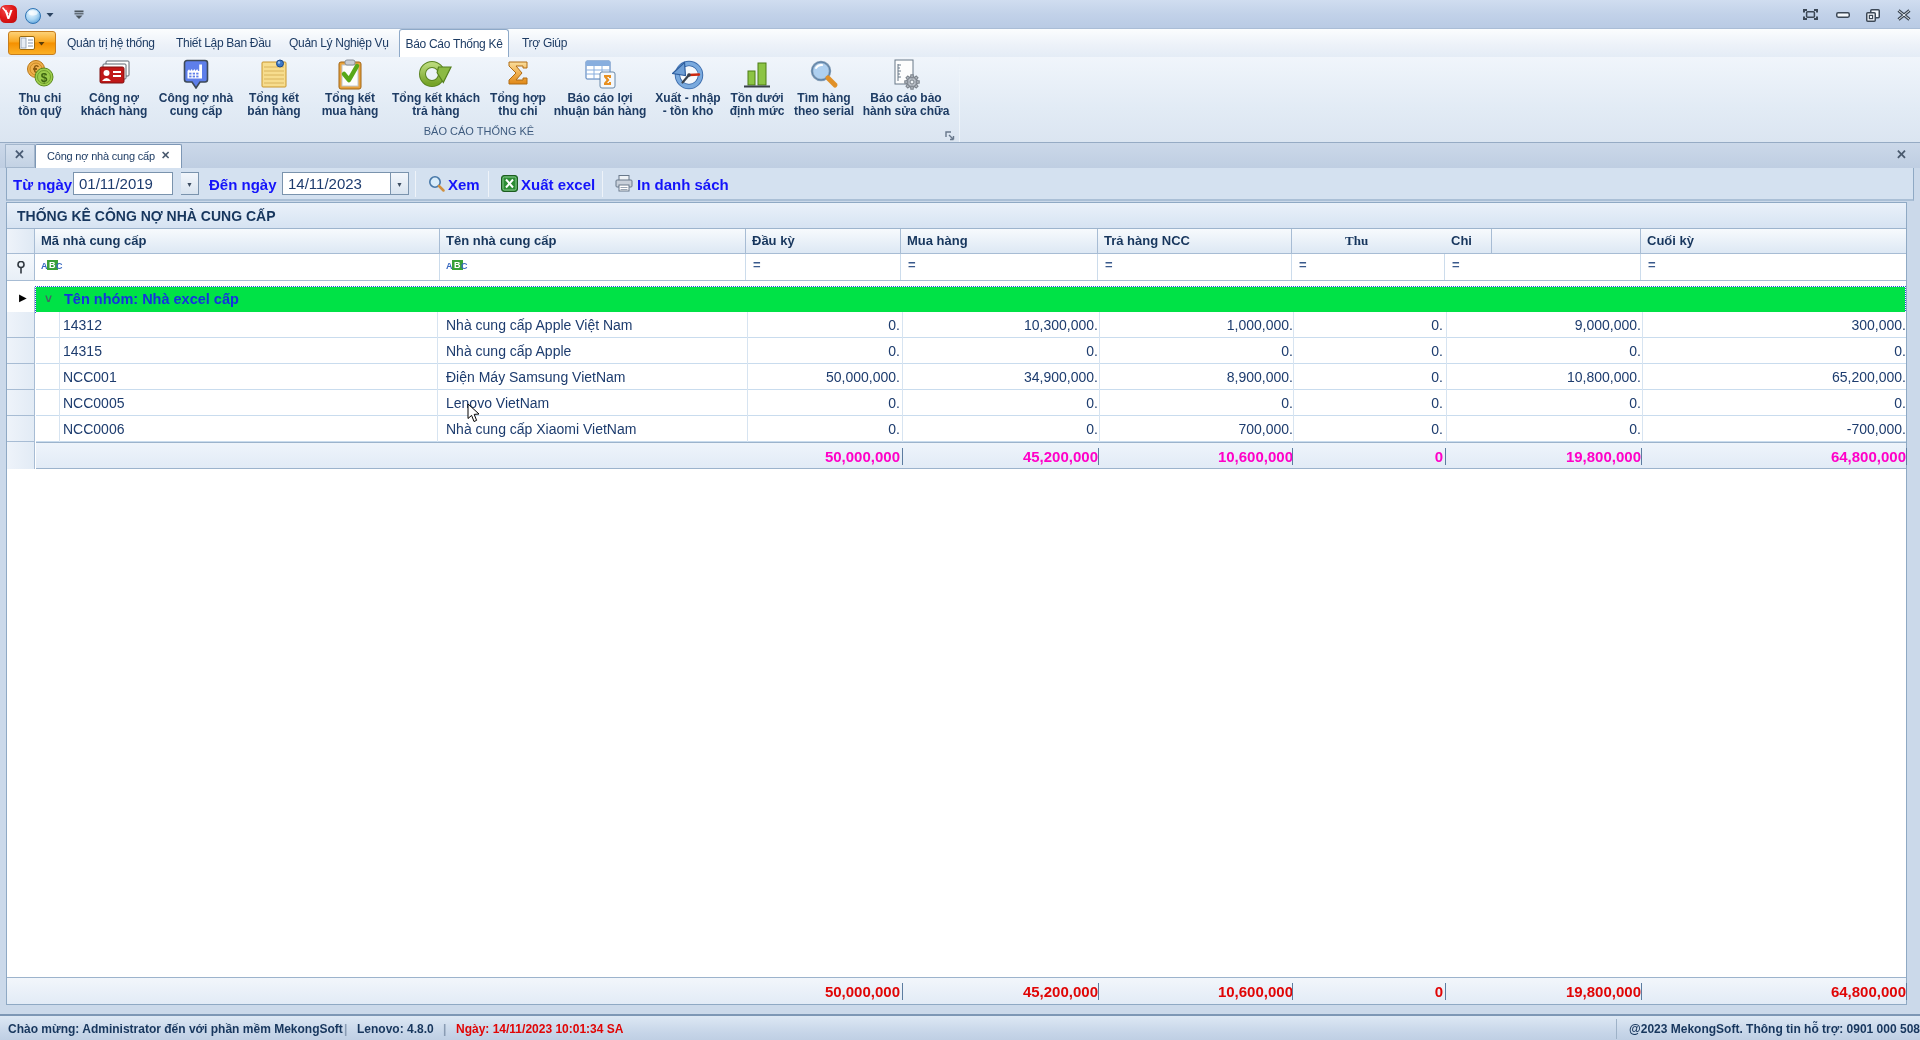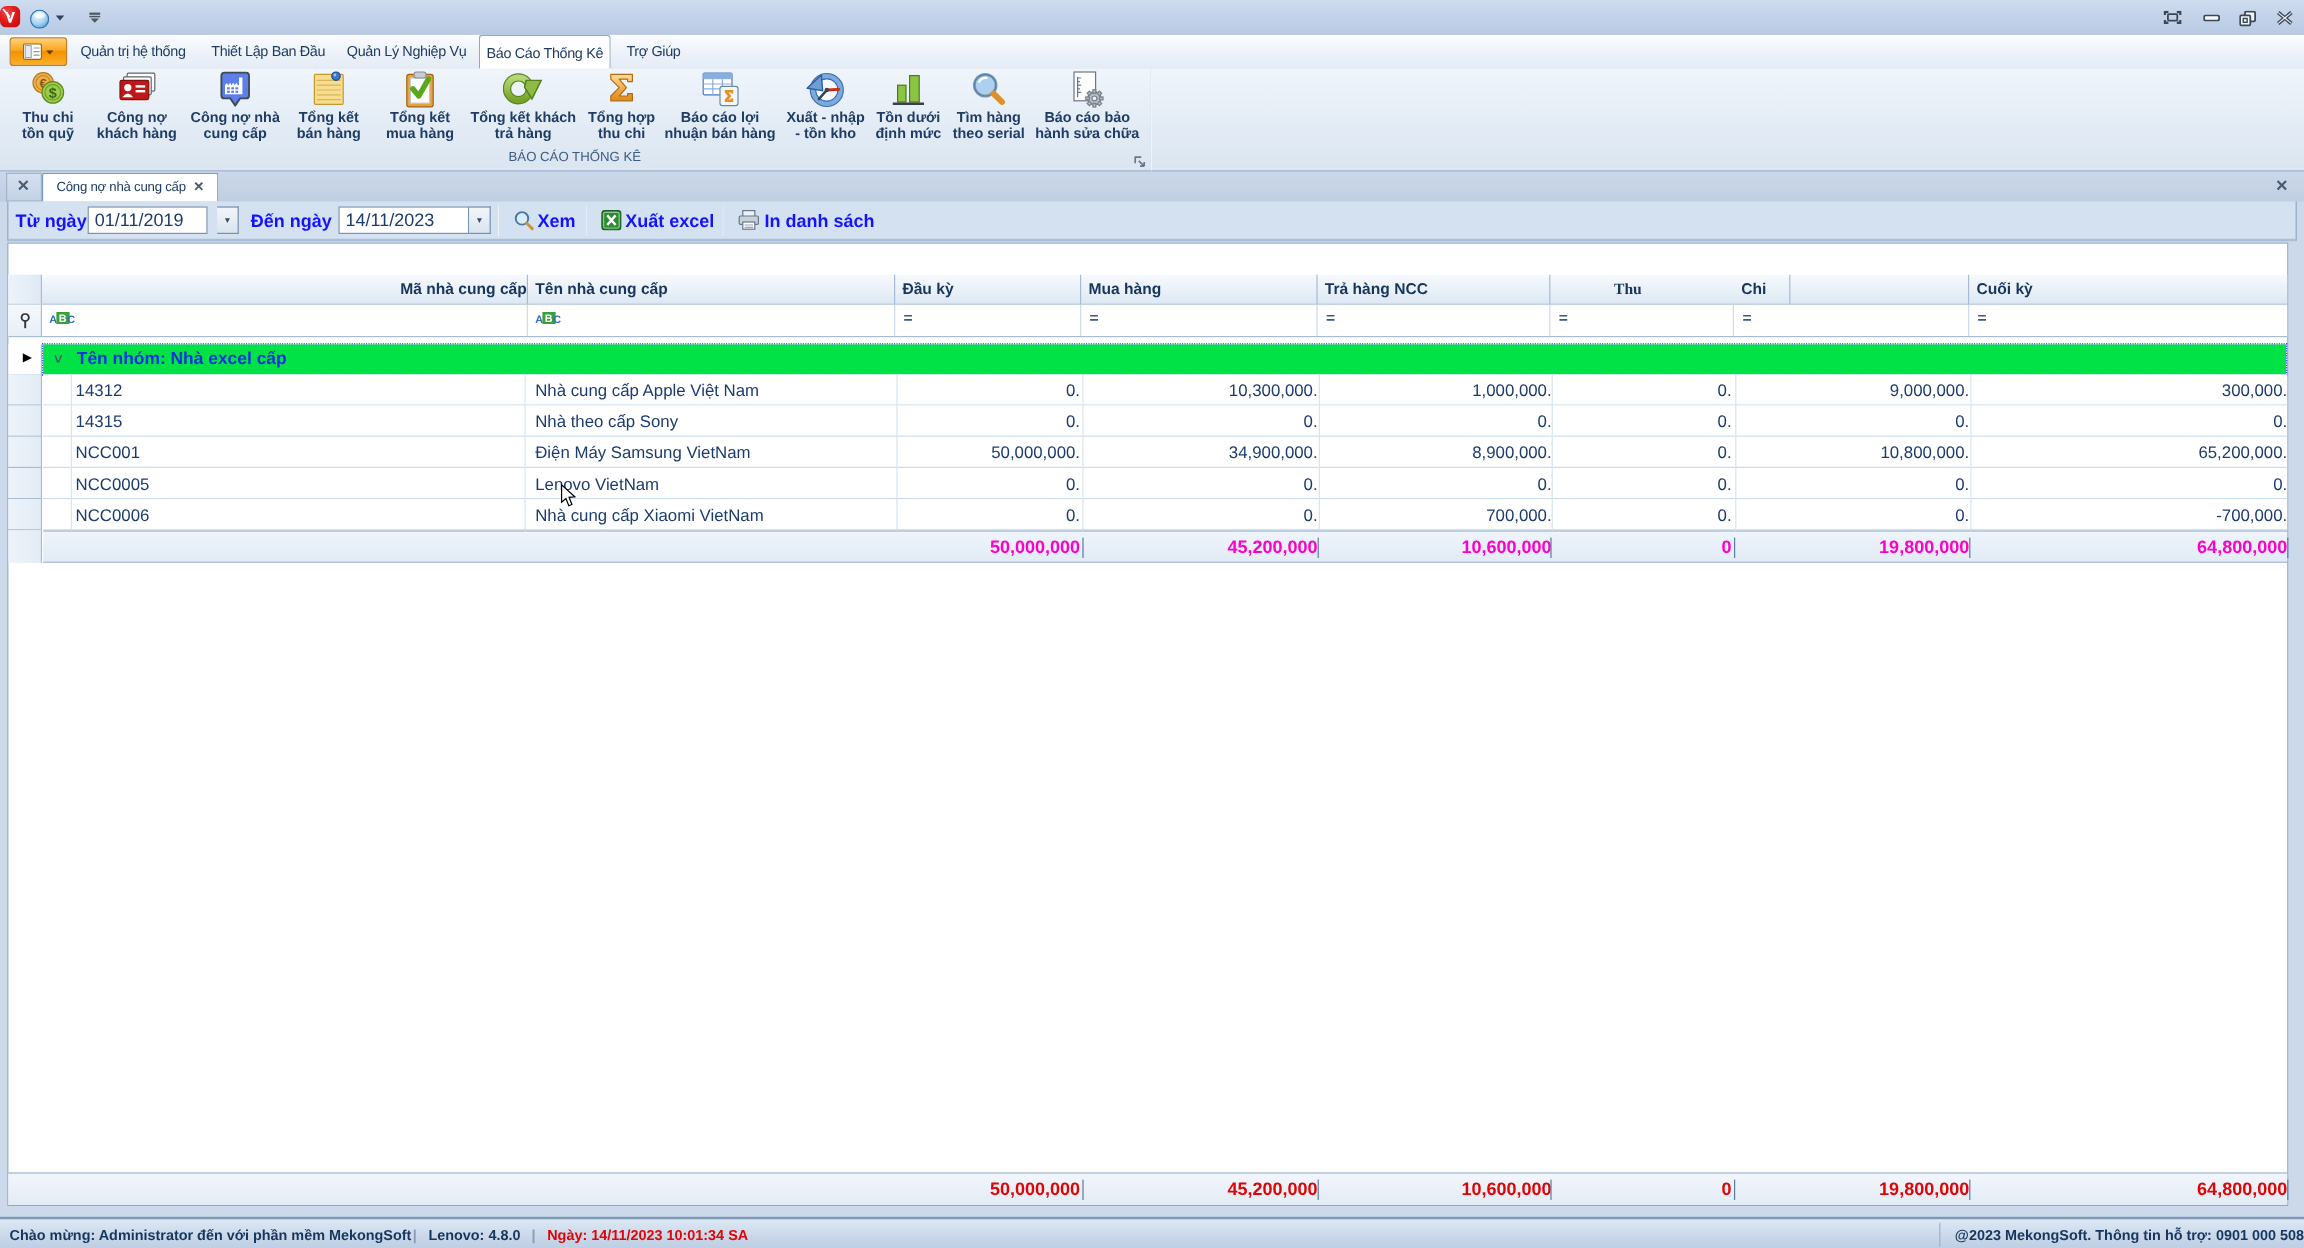"THỐNG KÊ CÔNG NỢ NHÀ" div { html: none -> <div>THỐNG KÊ CÔNG NỢ NHÀ CUNG CẤP</div> }
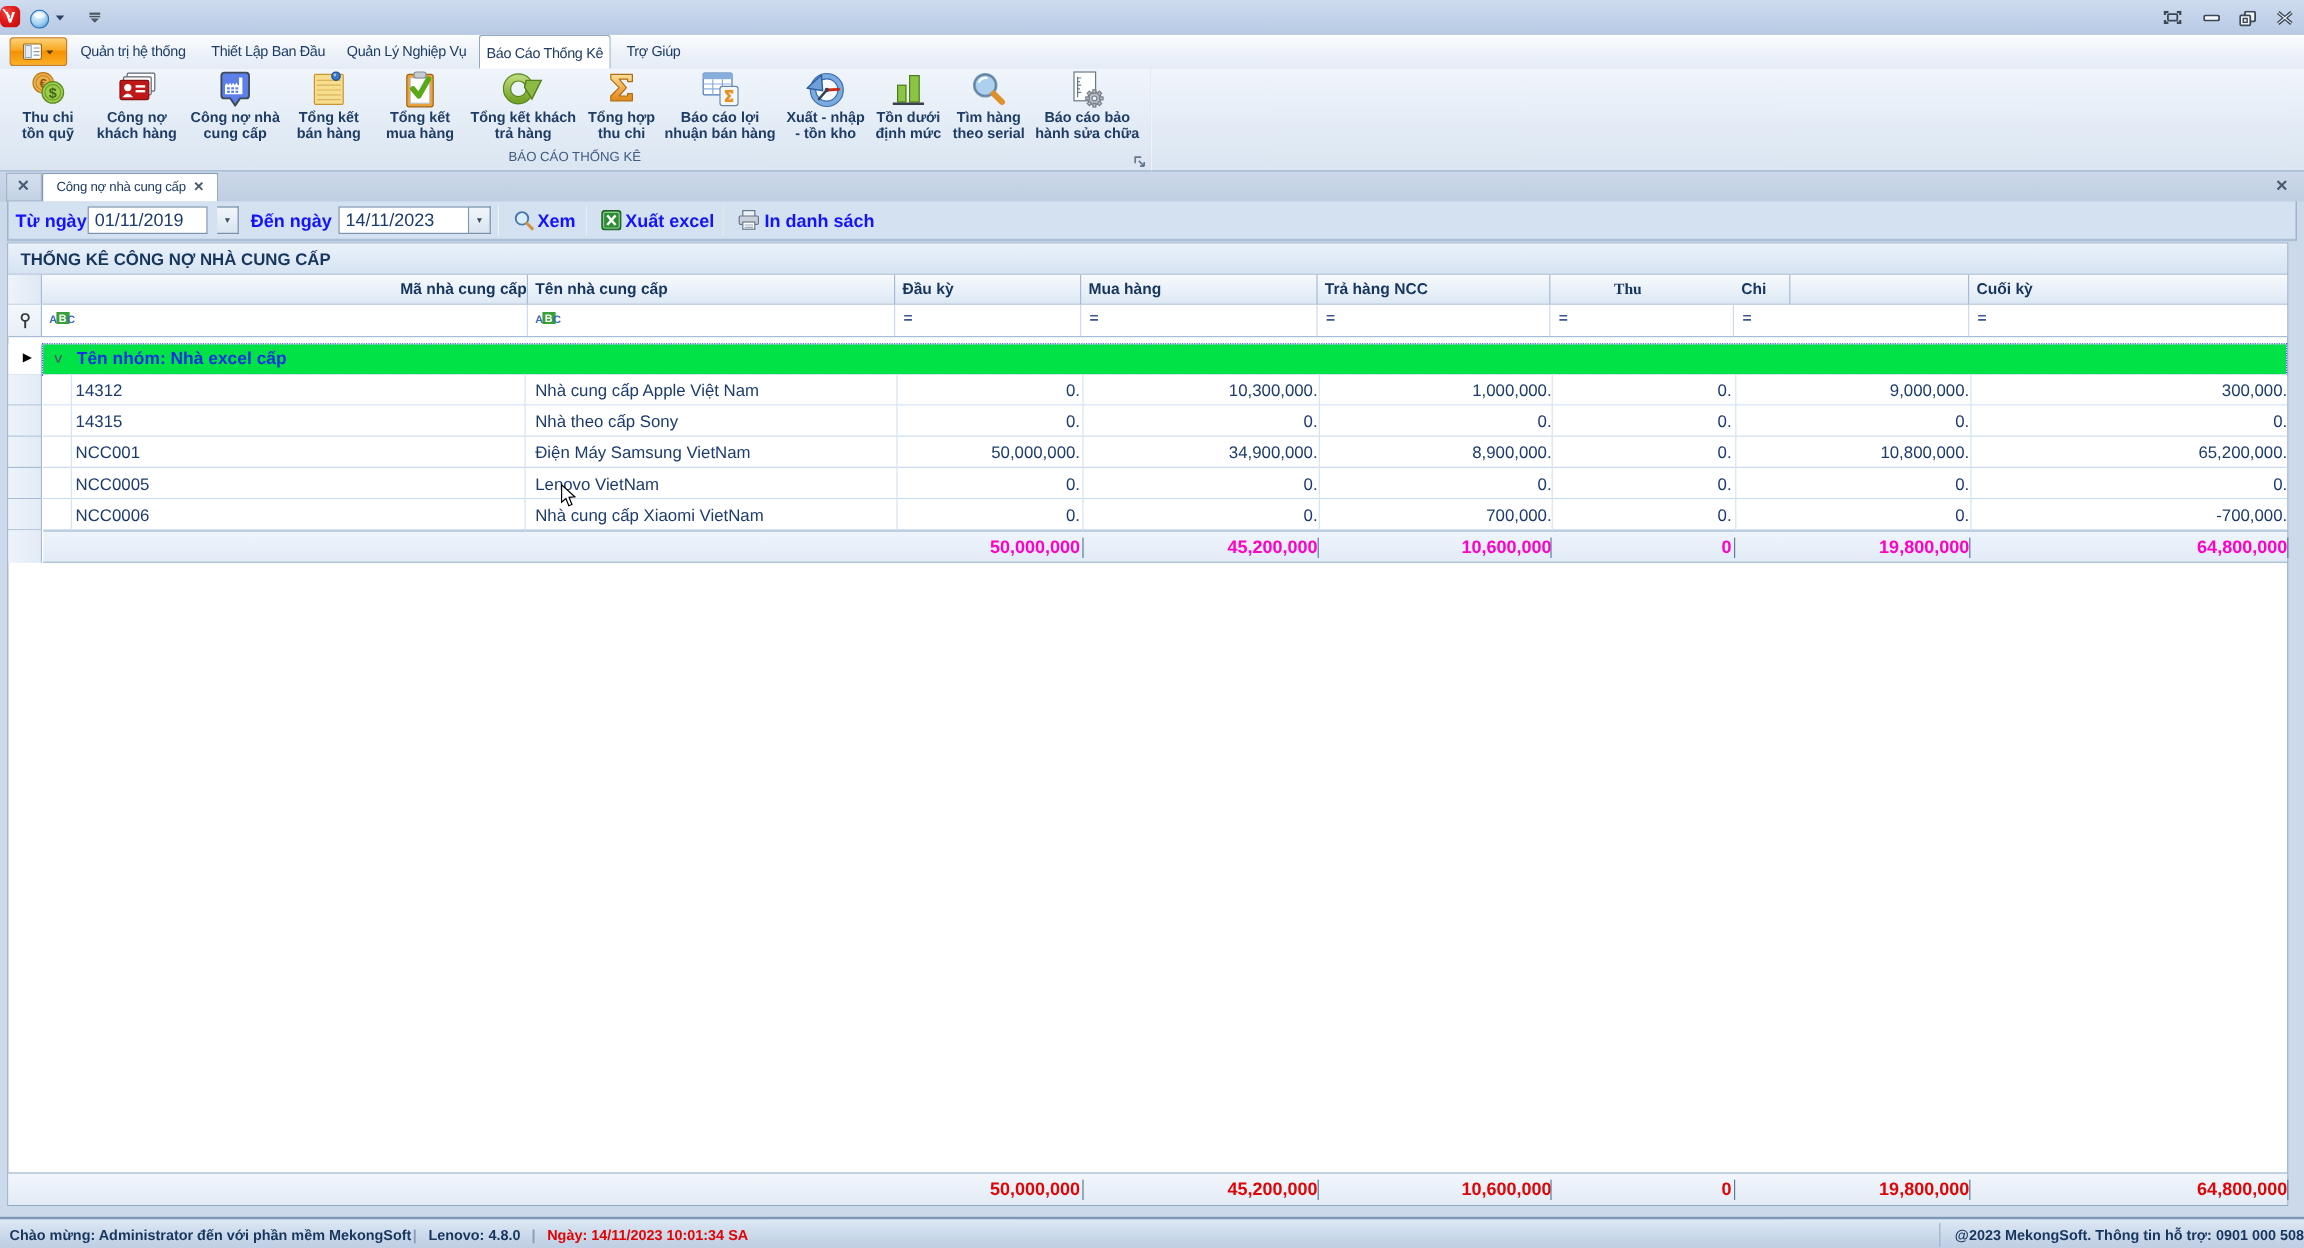"Mã nhà cung cấp" div.hcell { text-align: right -> none }
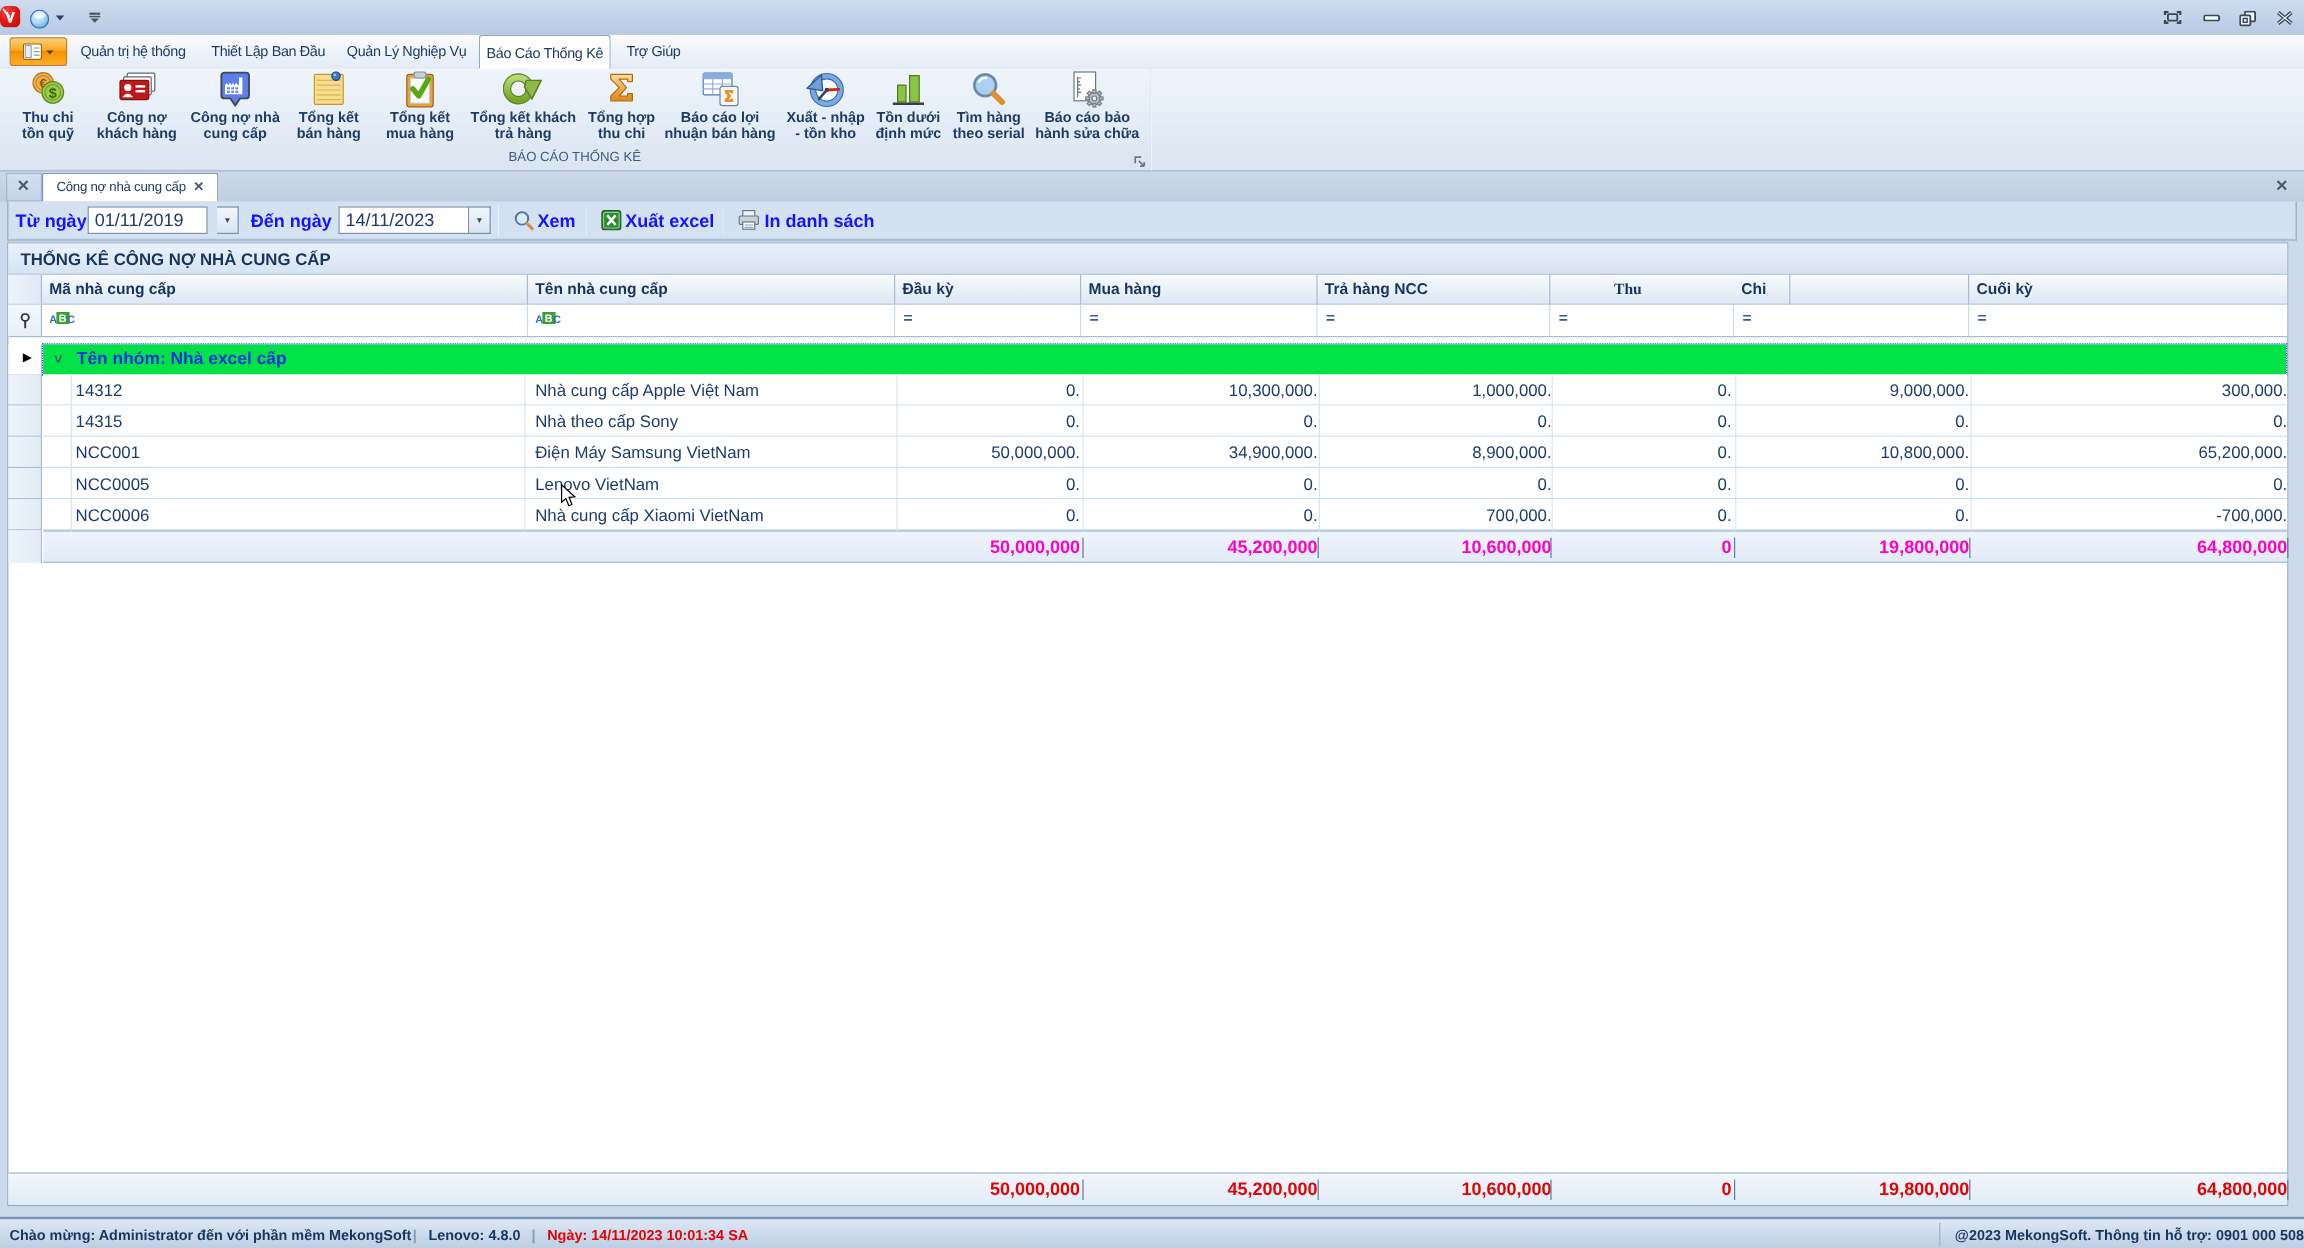"Nhà theo cấp Sony" div.dcell { text: theo cấp Sony -> cung cấp Apple }
